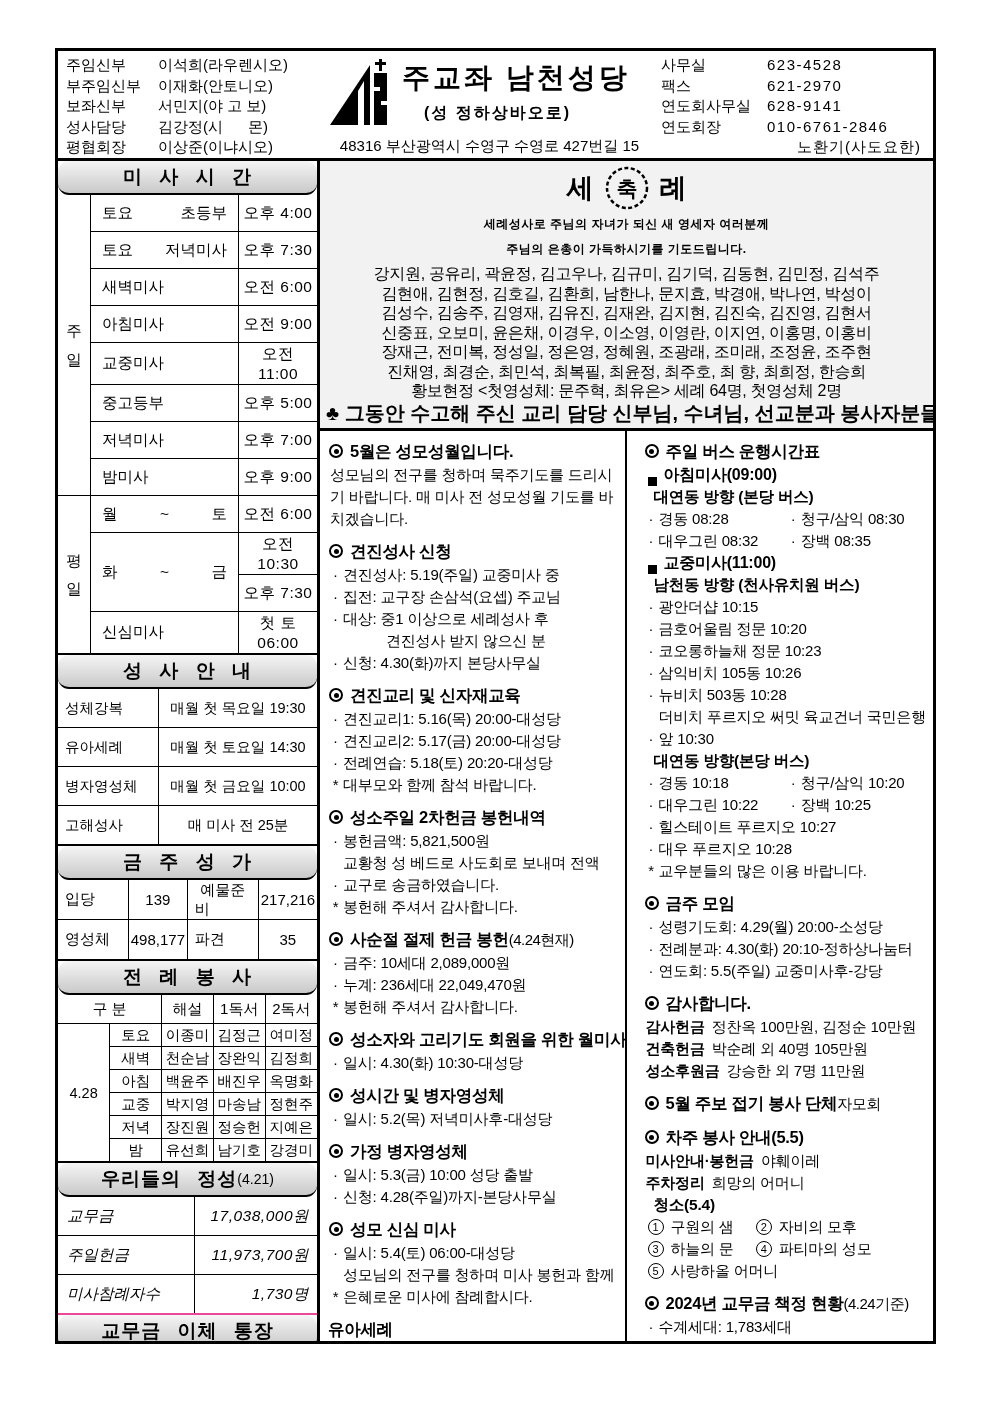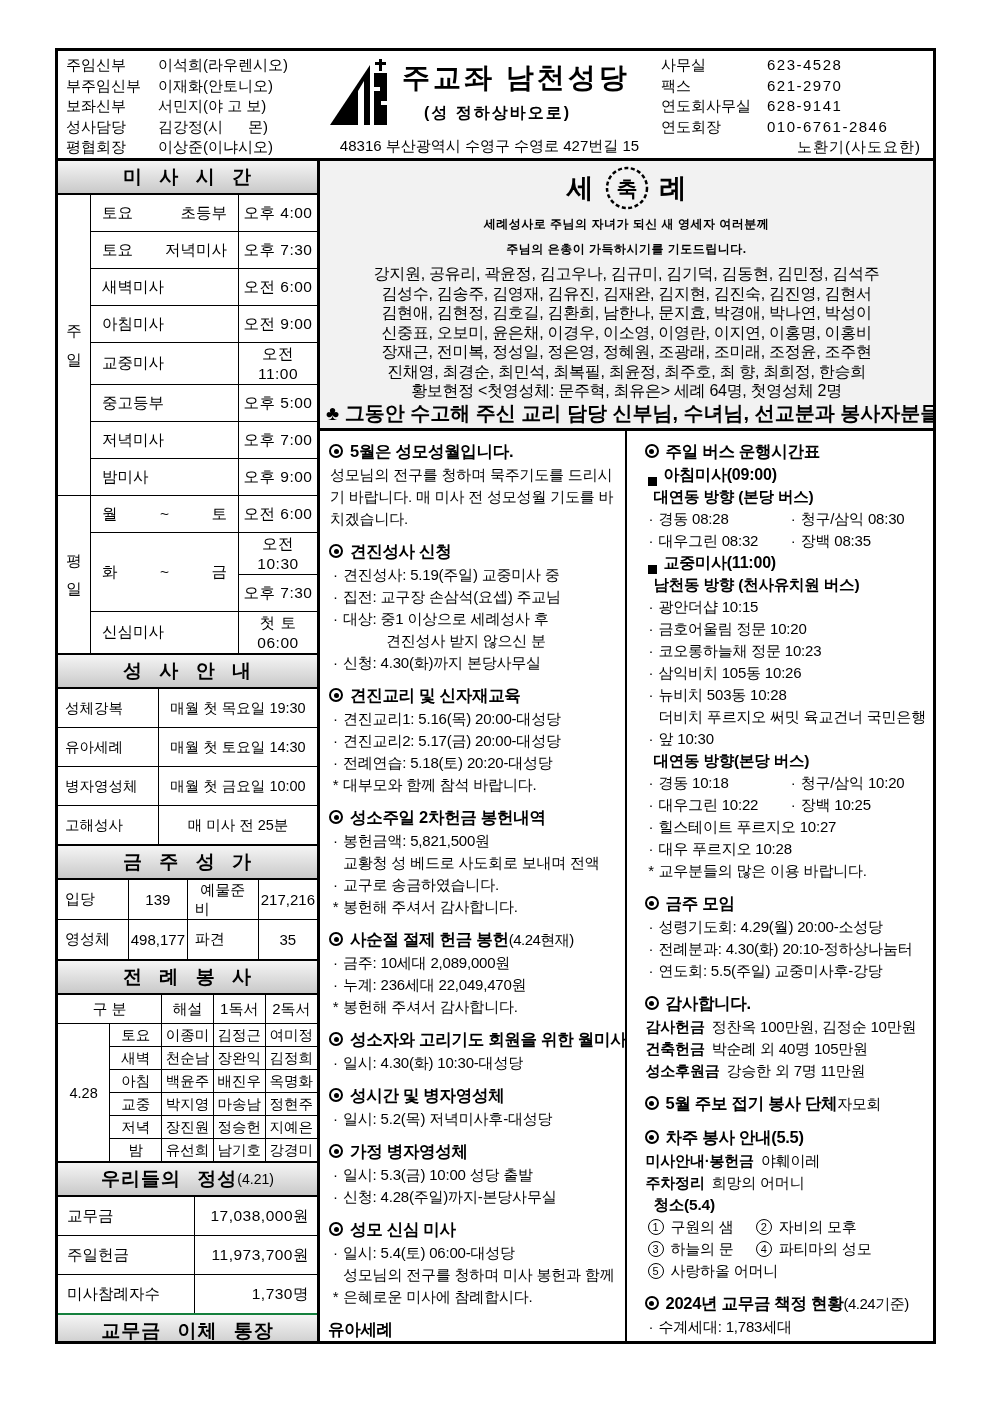"미 사 시 간" .lsec-h { border-radius: none -> 11px }
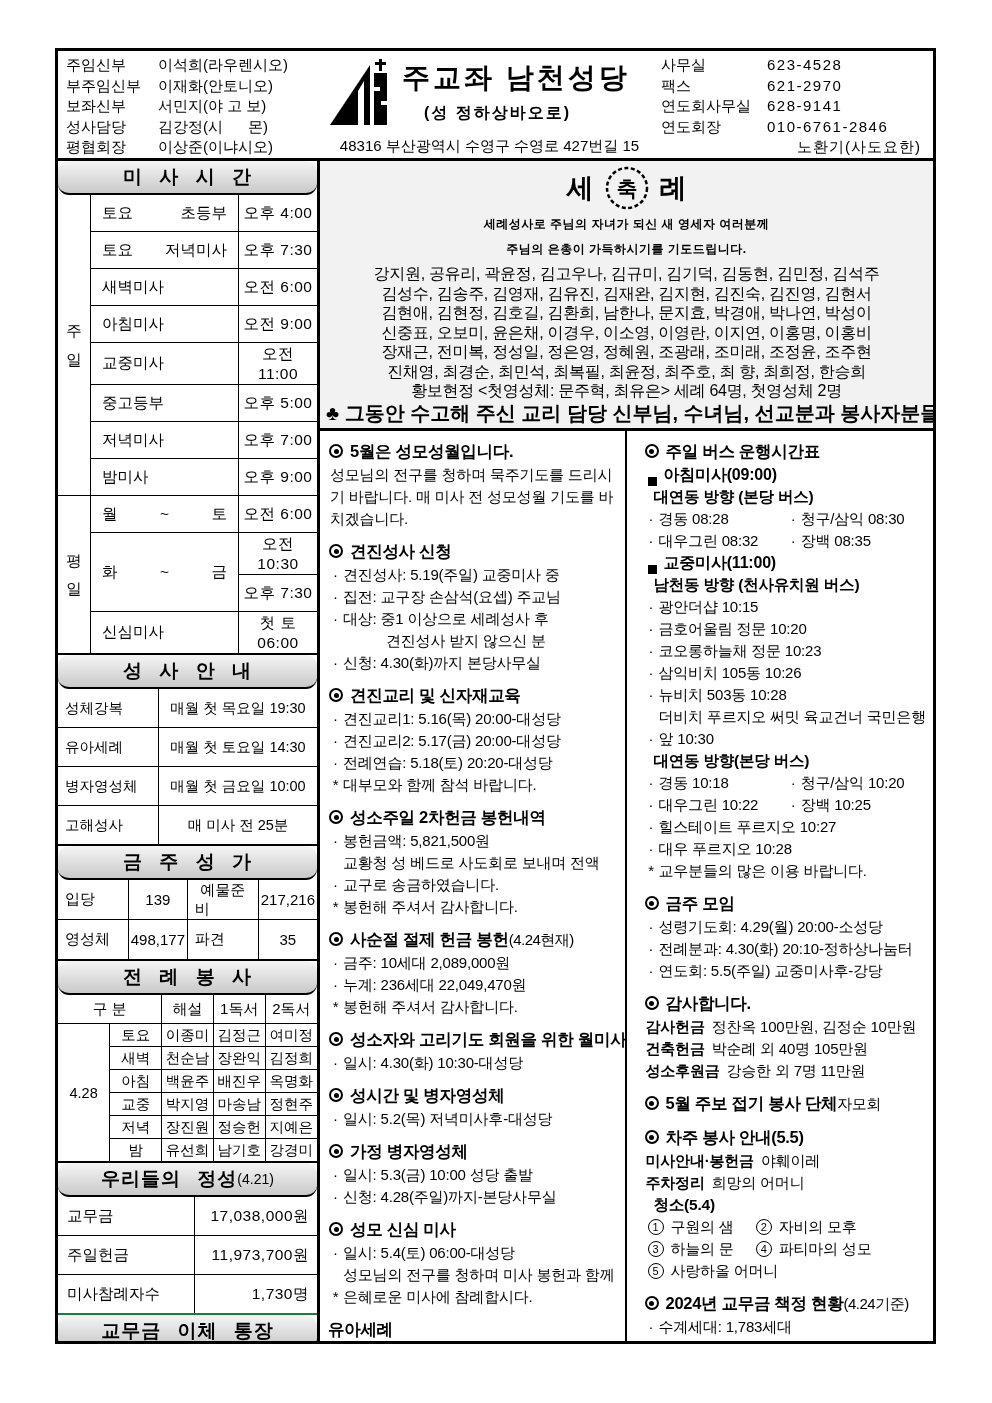"김성수, 김송주, 김영재, 김유진, 김재완," div { order: before "김현애, 김현정, 김호길, 김환희, 남한나," -> after "김현애, 김현정, 김호길, 김환희, 남한나," }
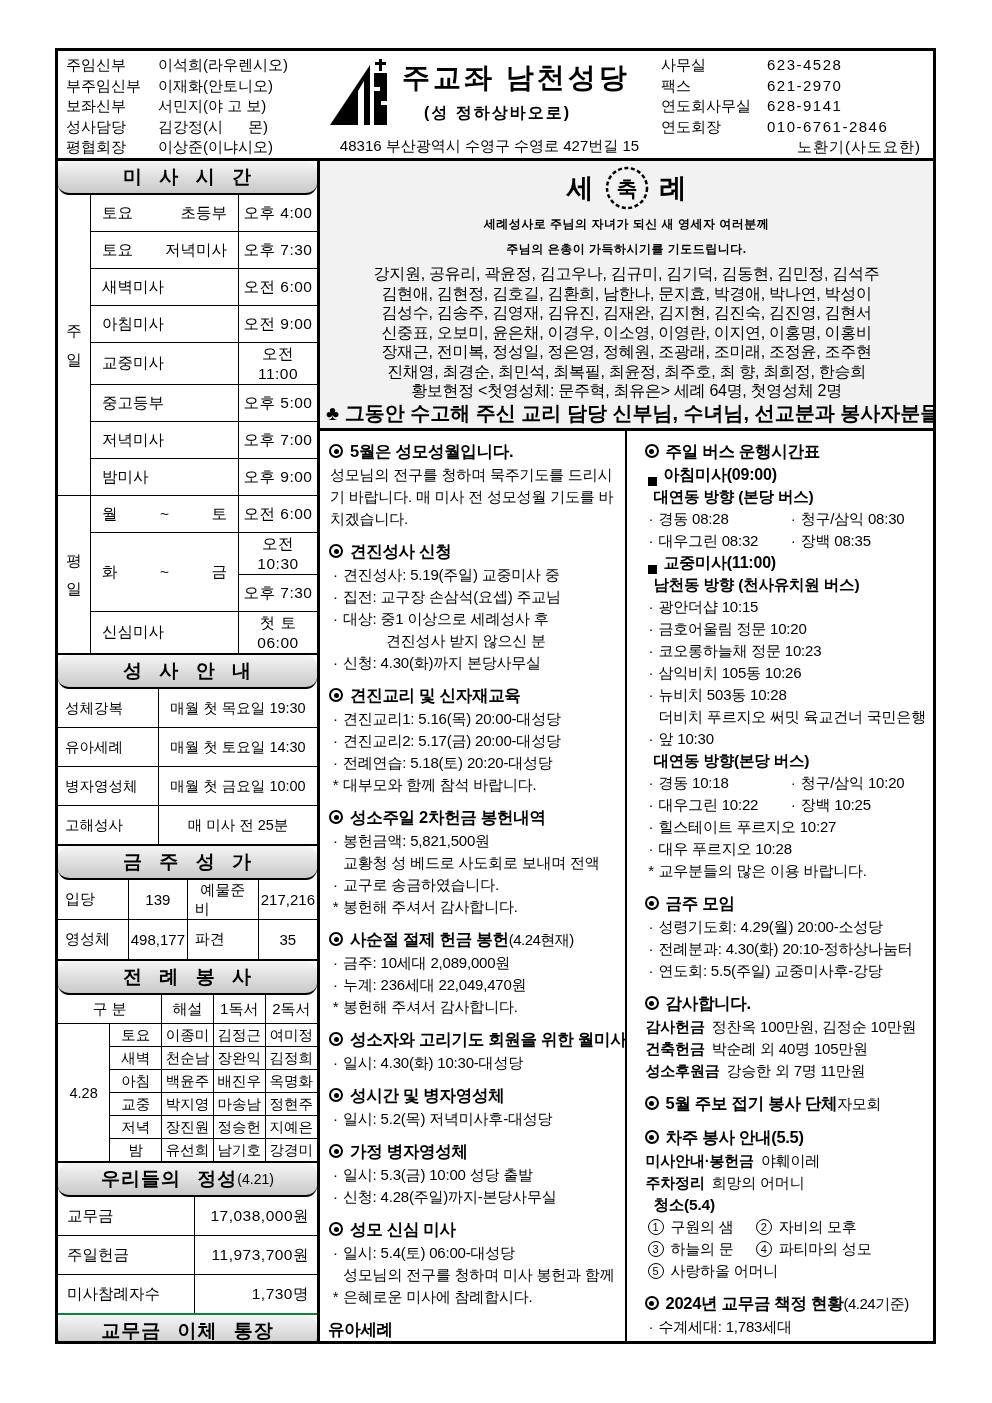"교무금" .offtbl { border-bottom: 2px solid #15803d -> 2px solid #ec4899; font-style: none -> italic }
